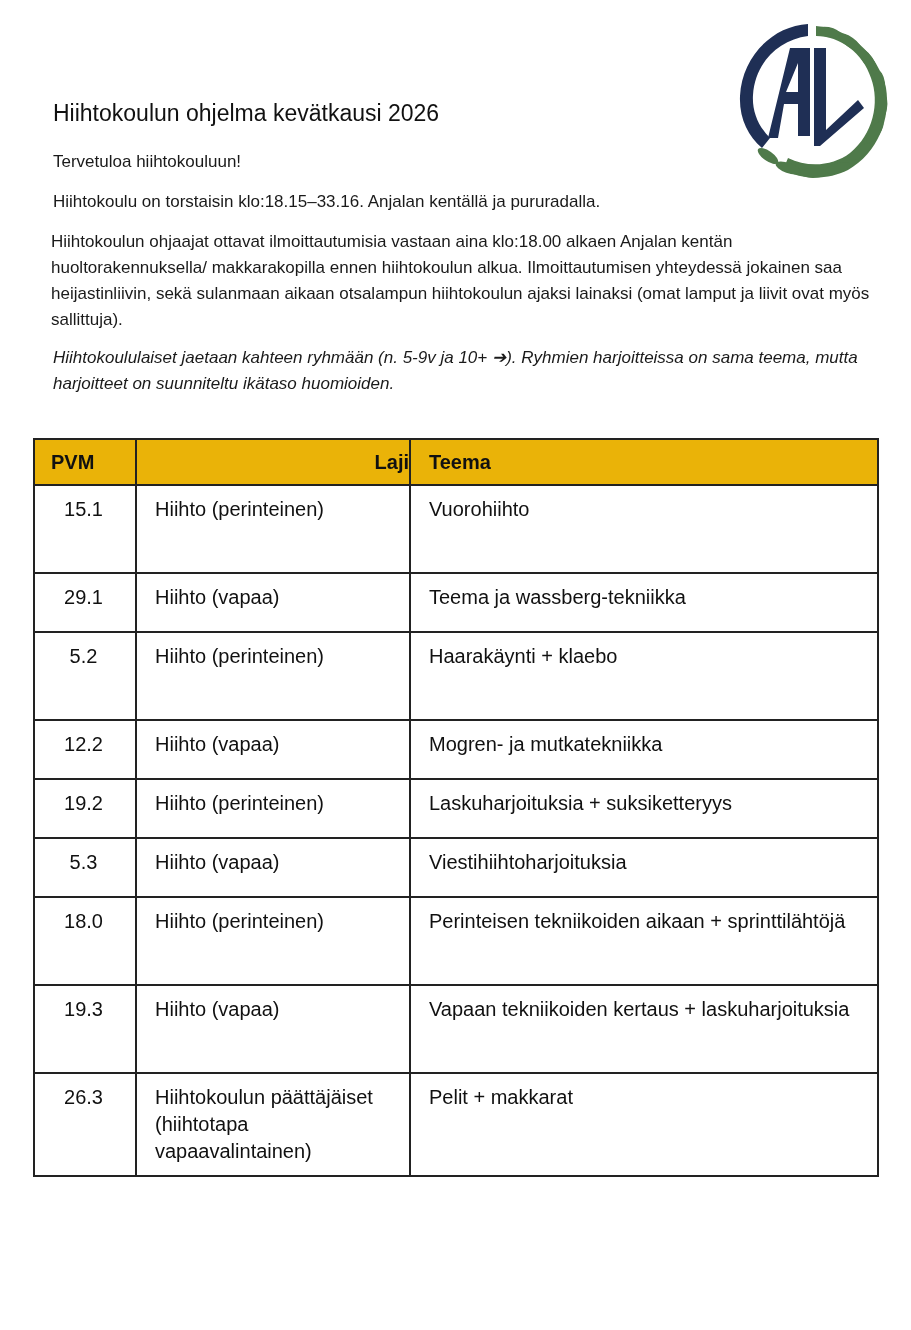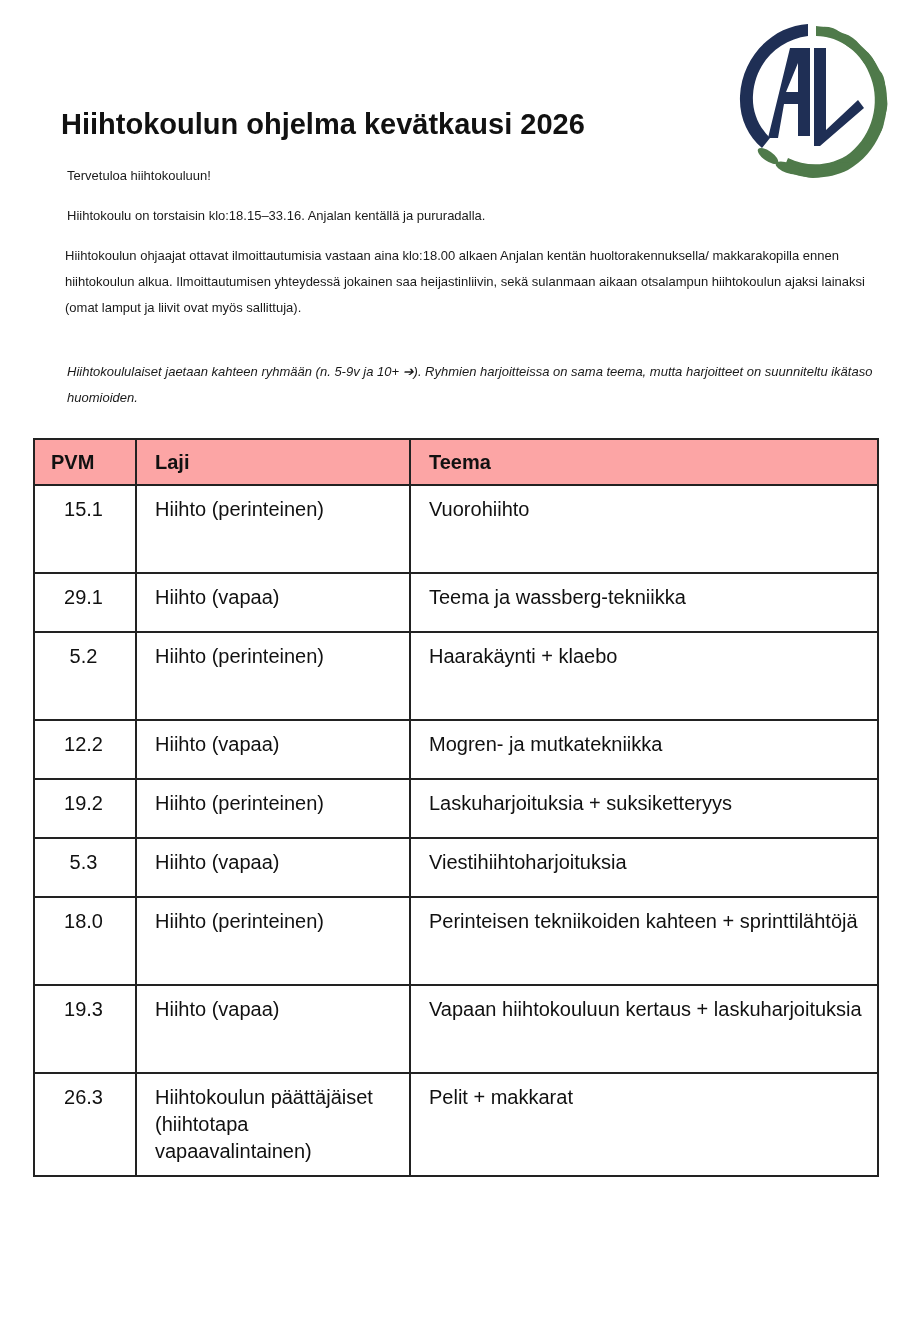"Hiihtokoulun ohjelma kevätkausi 2026" h1 { font-size: 29px -> 23px; font-weight: bold -> normal; margin: 8px -> 0 }
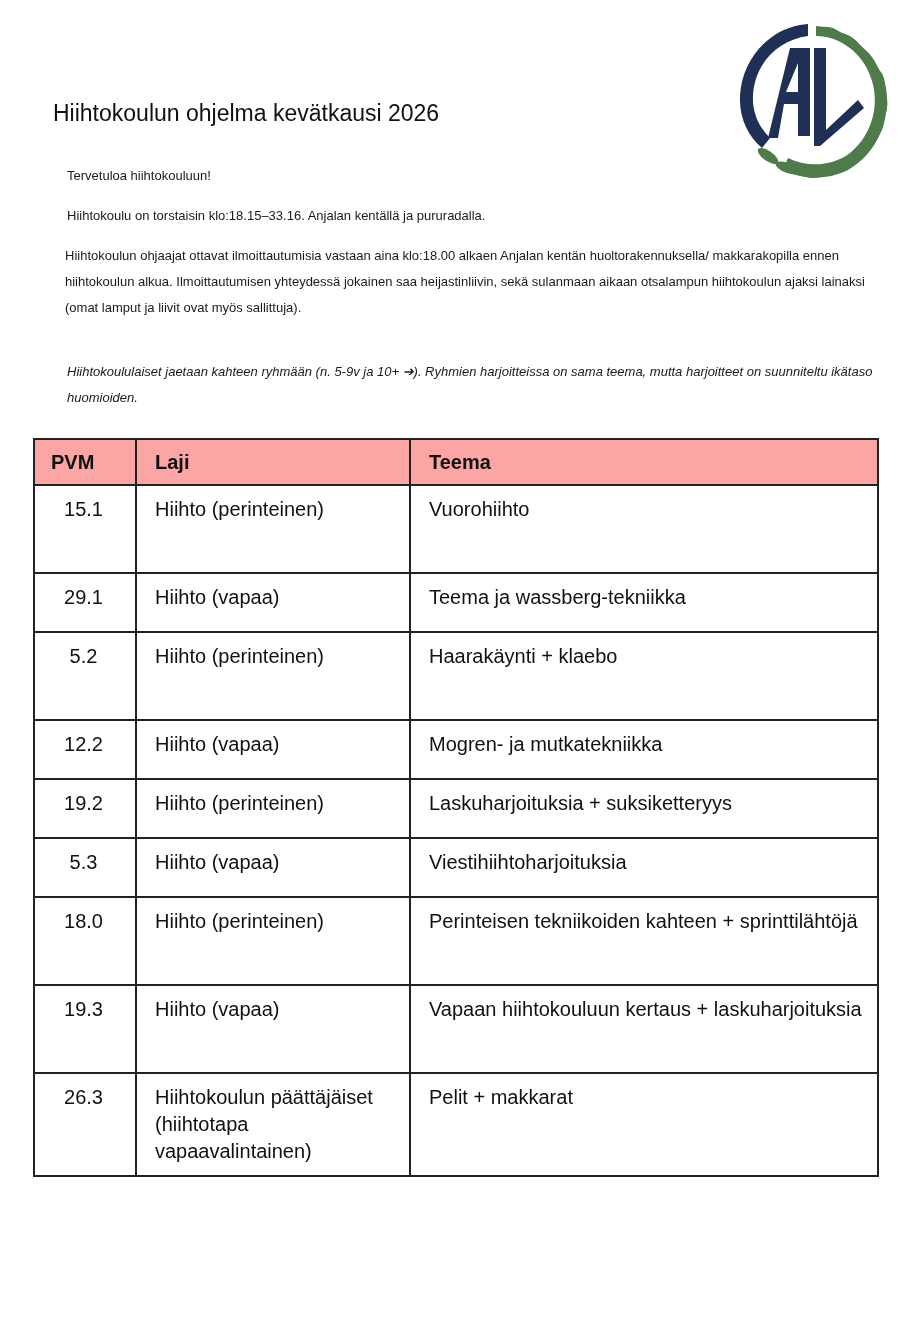"Tervetuloa hiihtokouluun!" .p { font-size: 13px -> 17px; margin: 14px -> 0 }
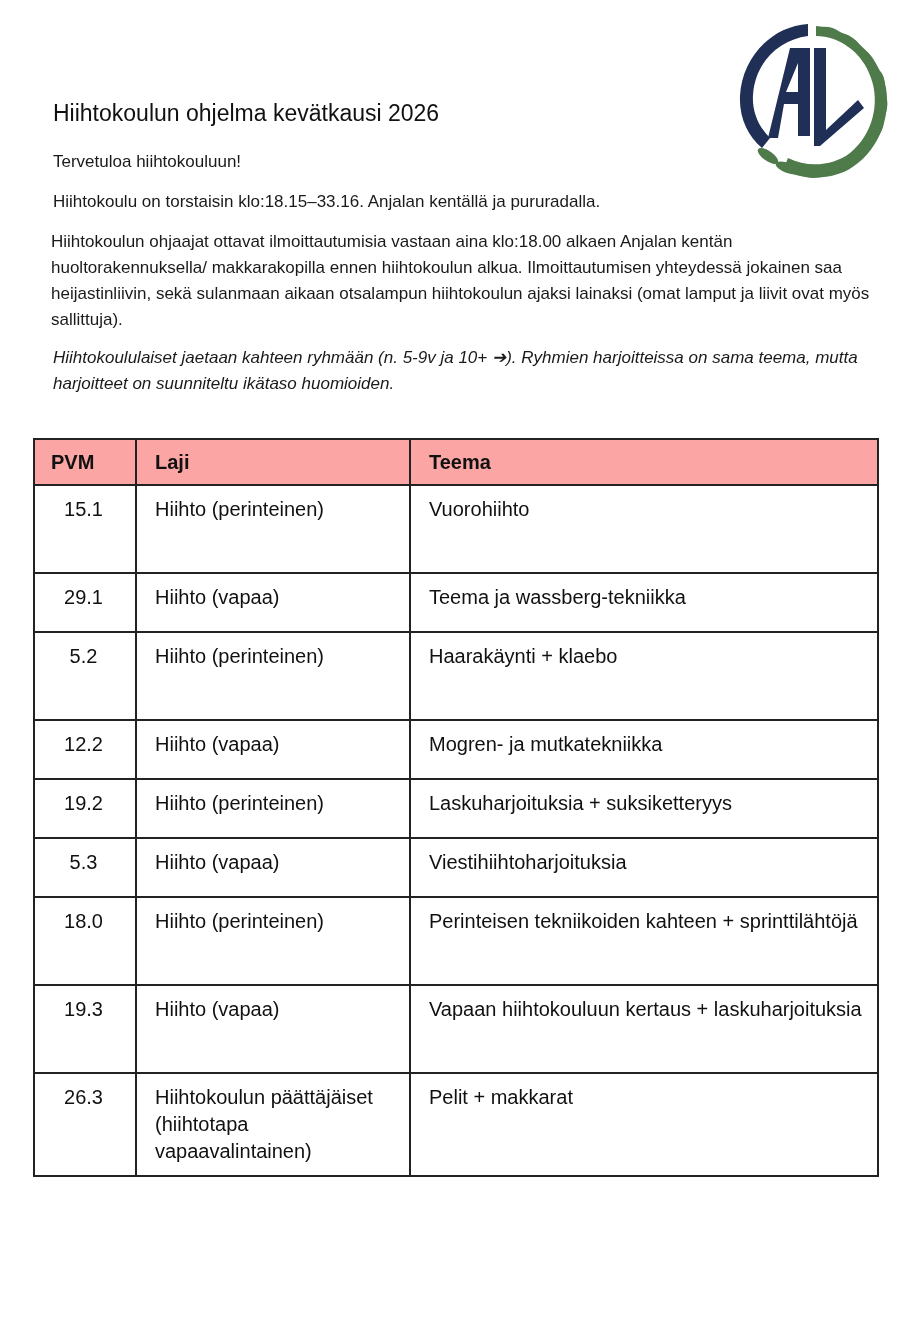"PVM" th { background: #fca5a5 -> #eab308 }
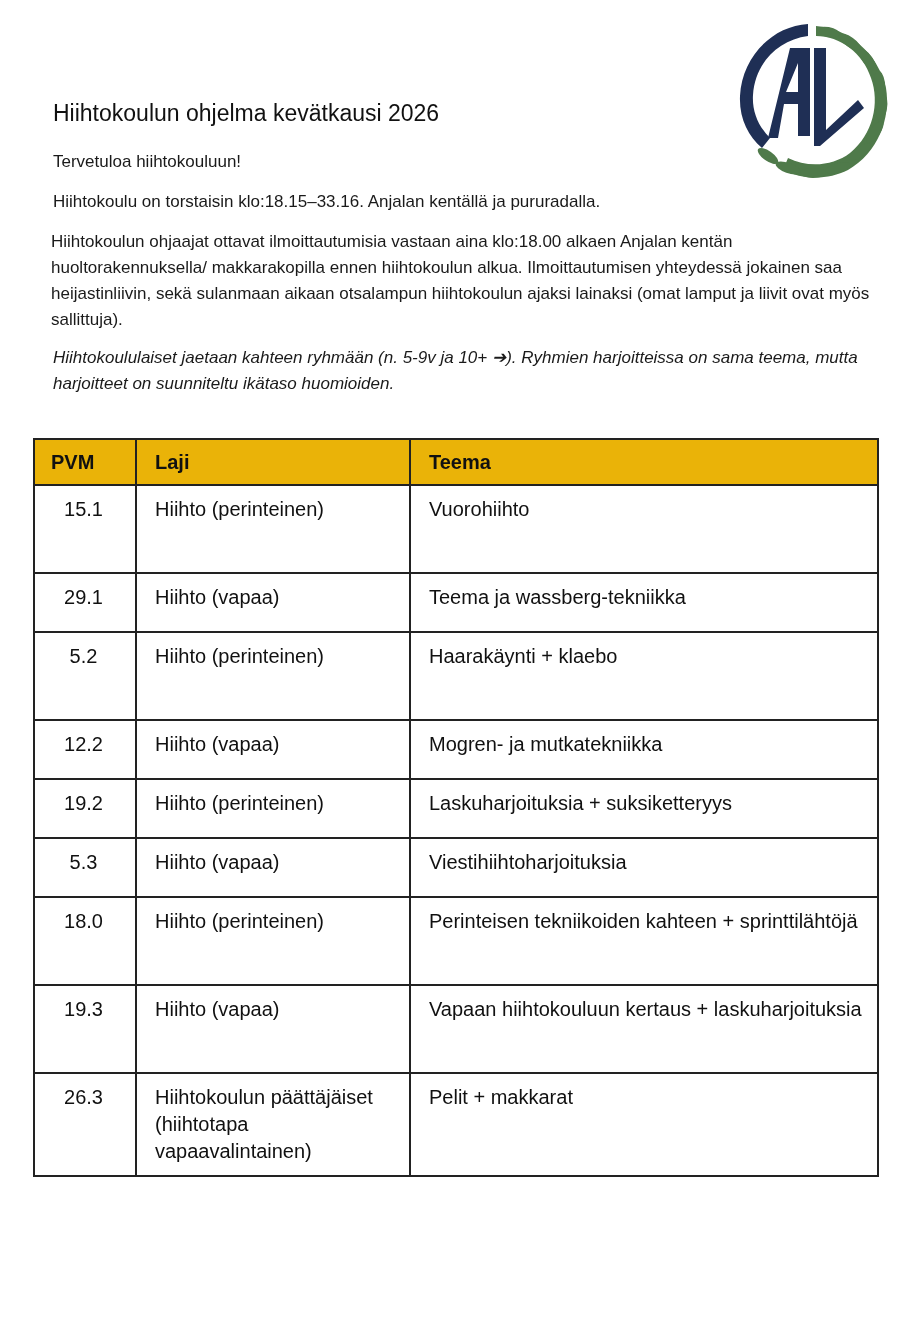"Laji" .col2 { text-align: none -> right }
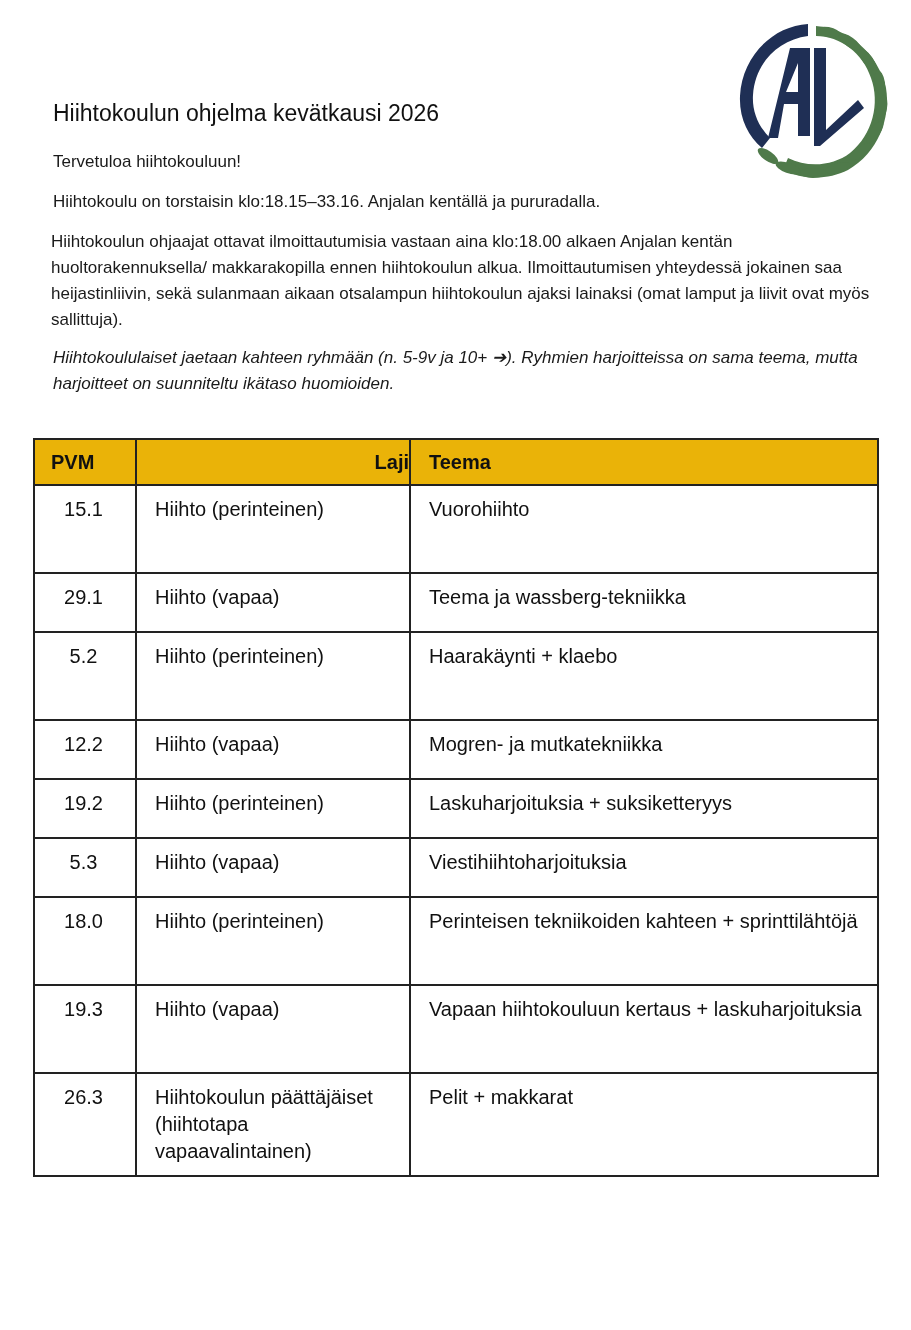"Perinteisen tekniikoiden kahteen +" td { text: kahteen -> aikaan }
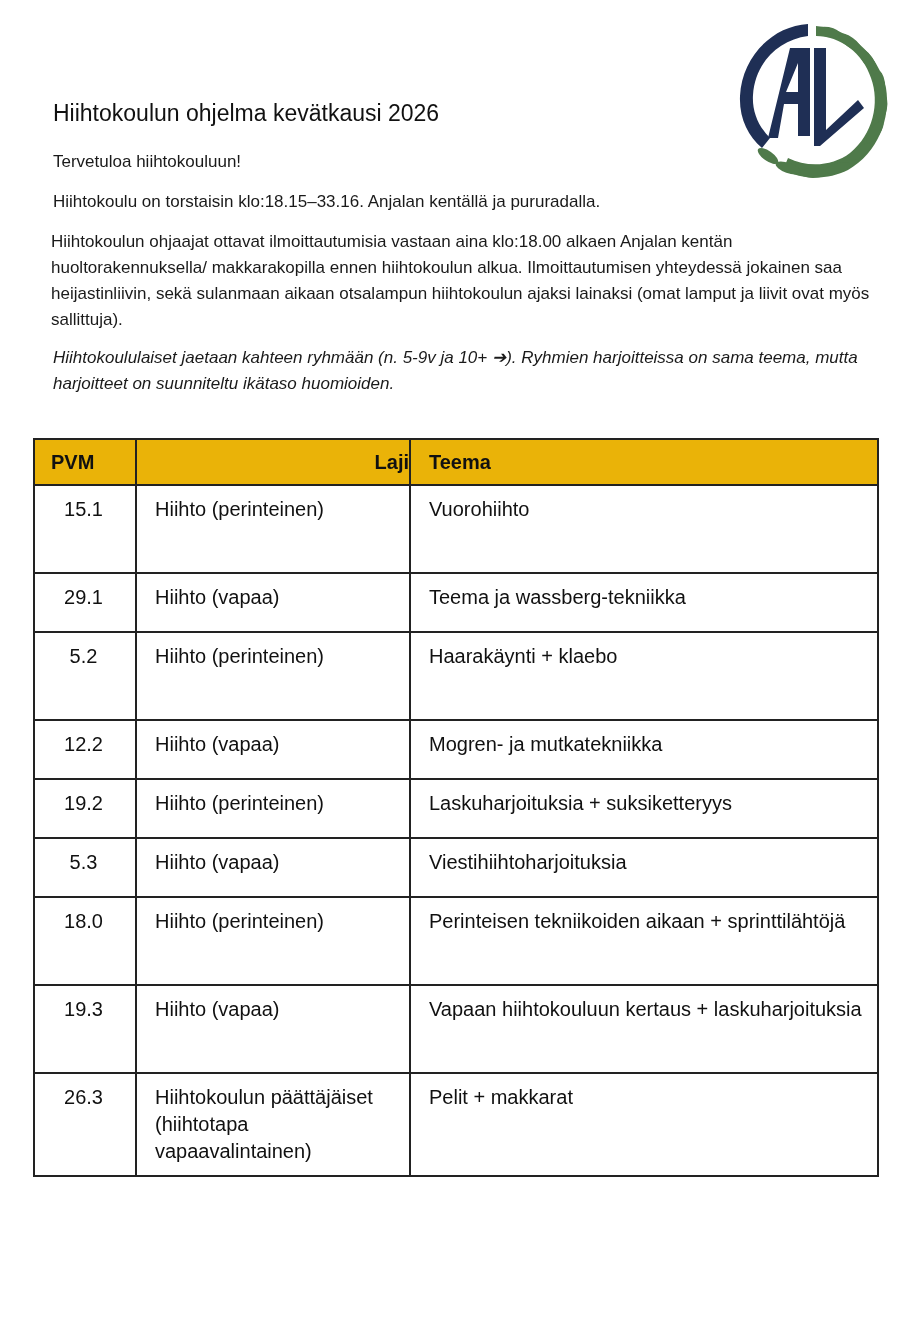"Vapaan hiihtokouluun kertaus +" td { text: hiihtokouluun -> tekniikoiden }
